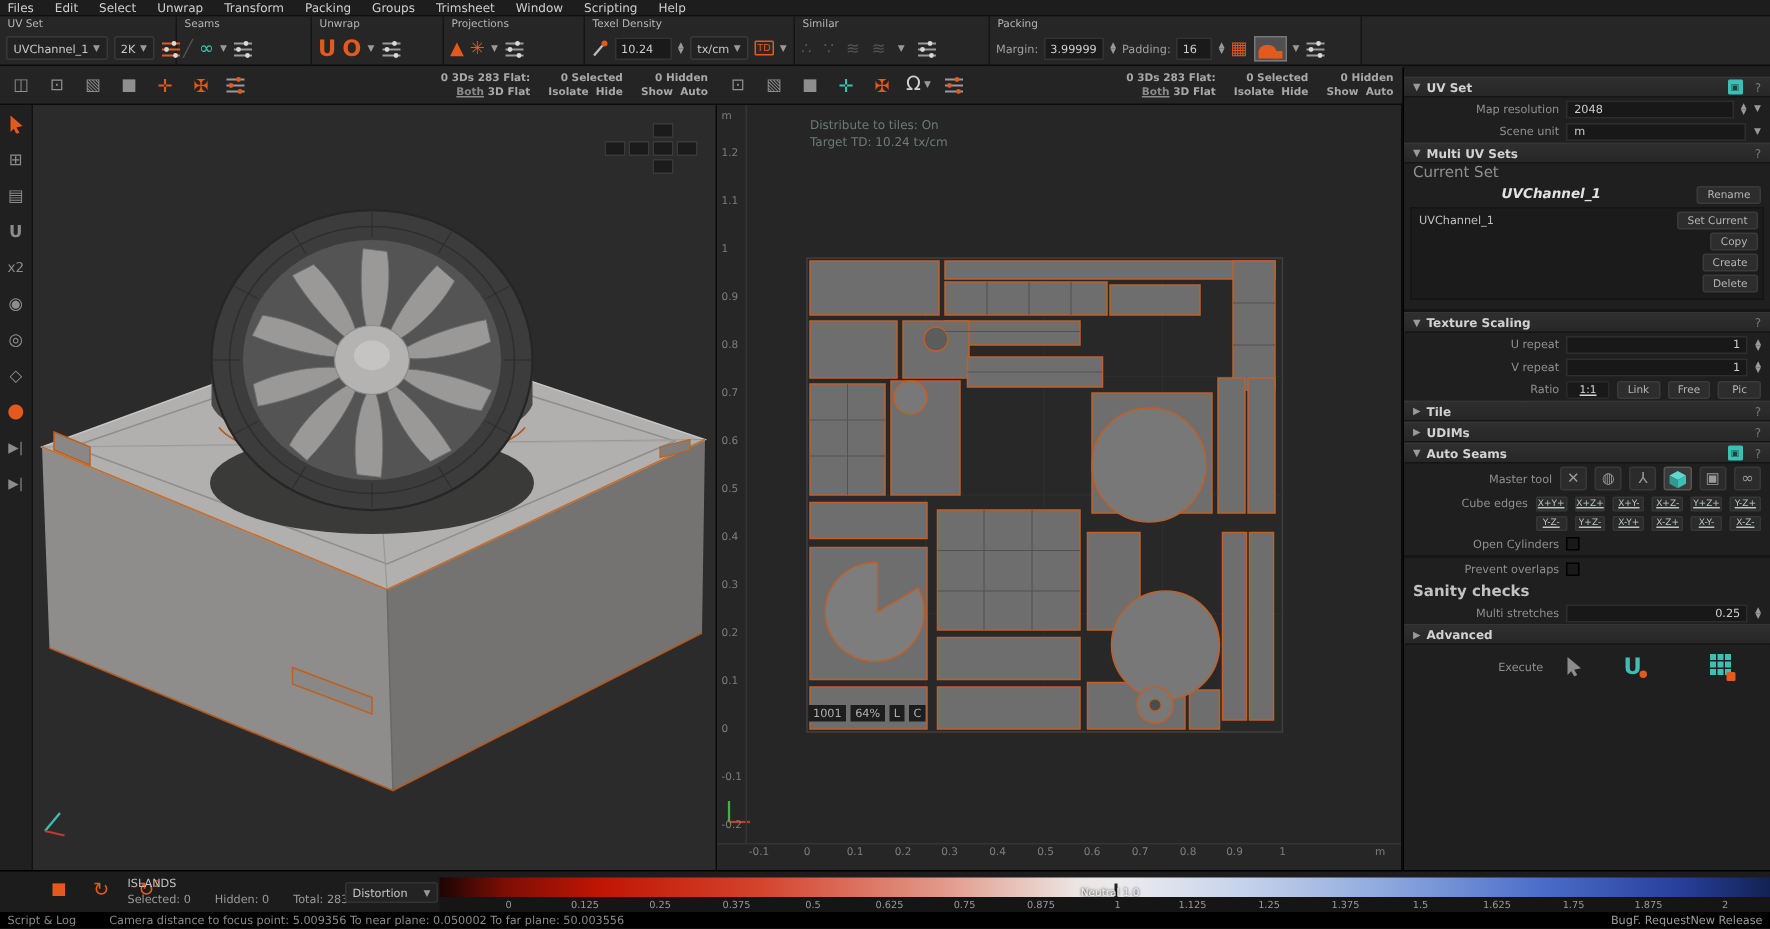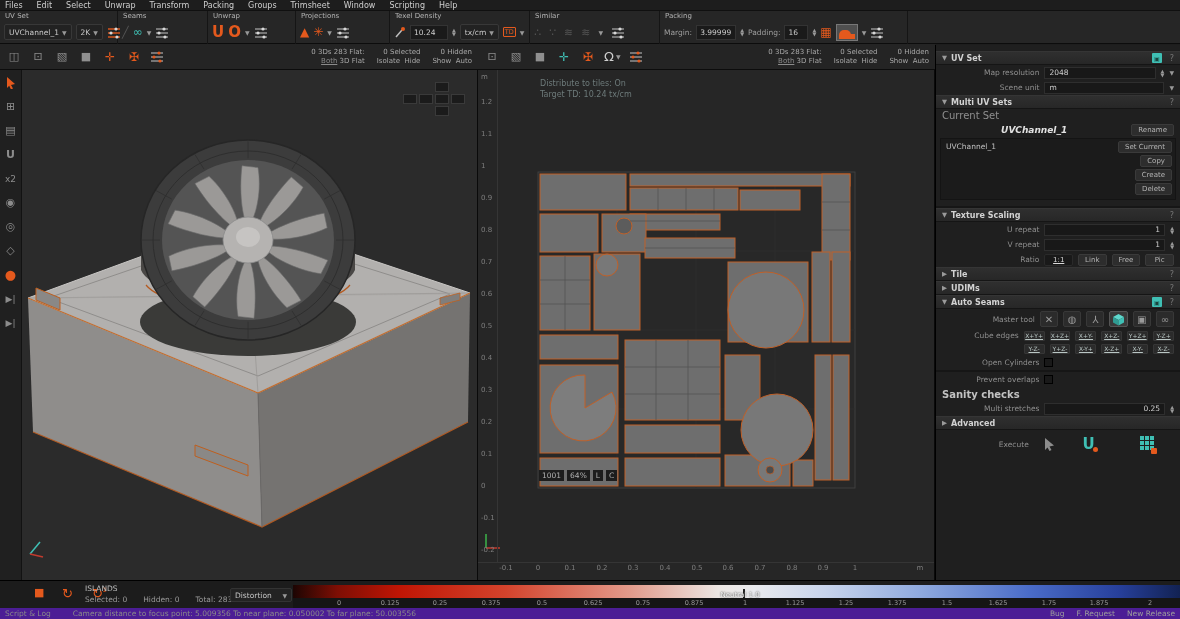"0 3Ds 283 Flat:" .stats span { font-weight: none -> bold }
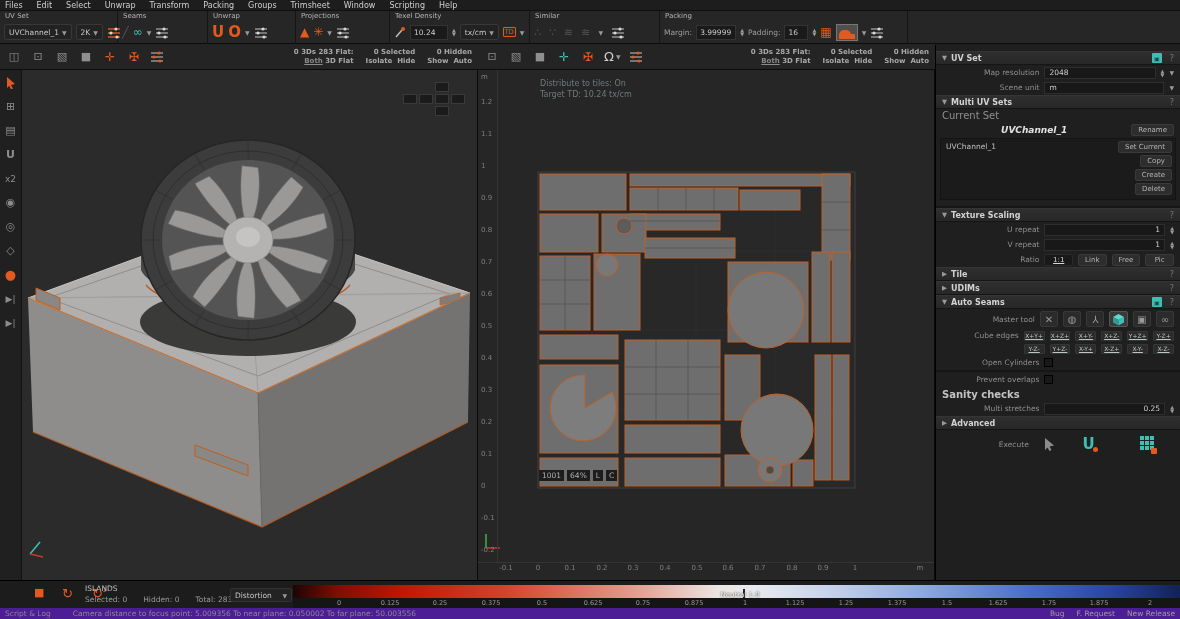"Script & Log" #statusline { background: #4c1d95 -> #000000 }
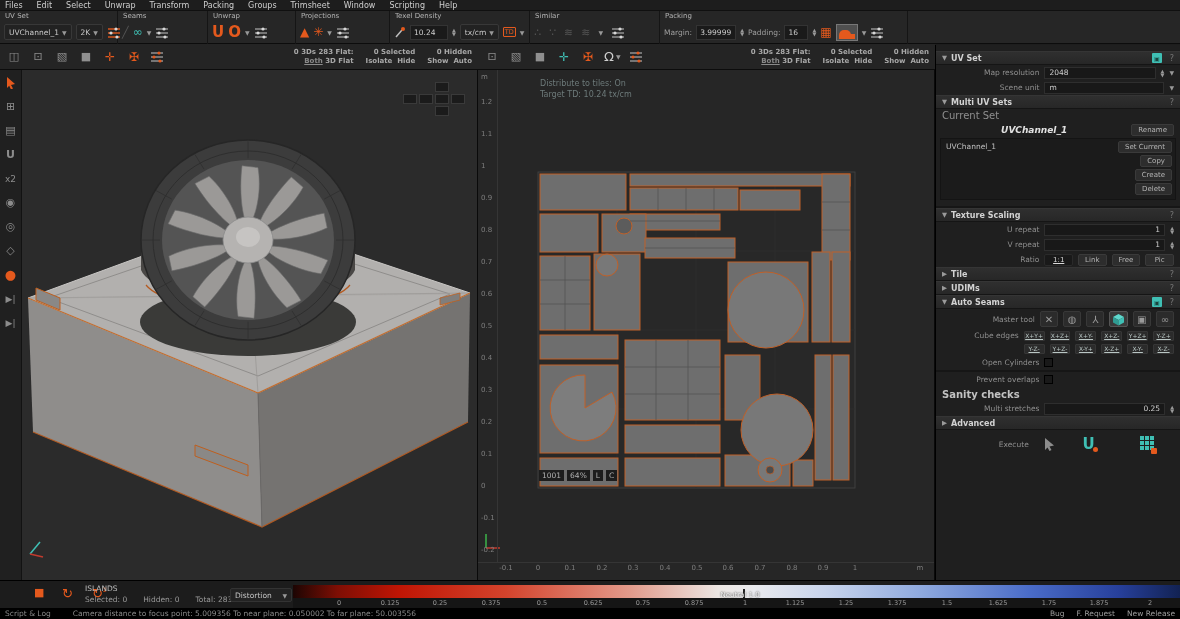"Bug" #statusline .links { gap: 12px -> 0 }
